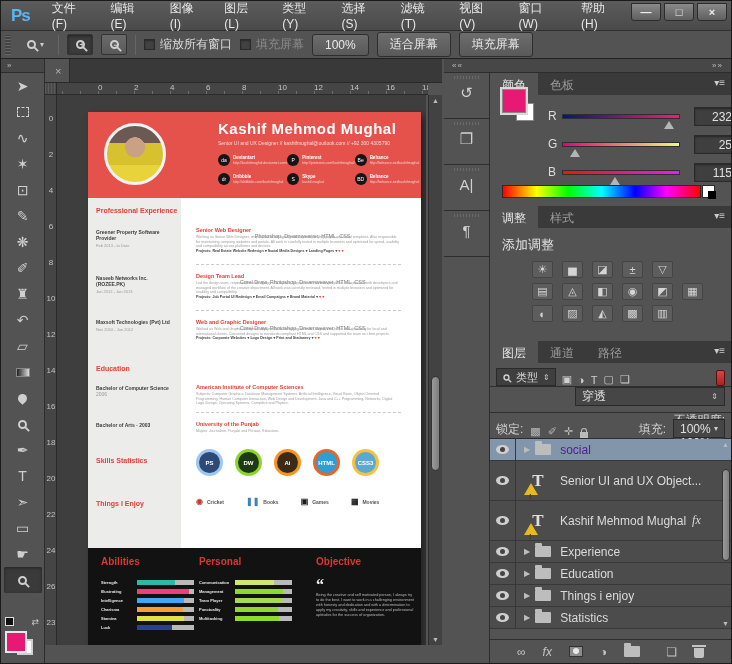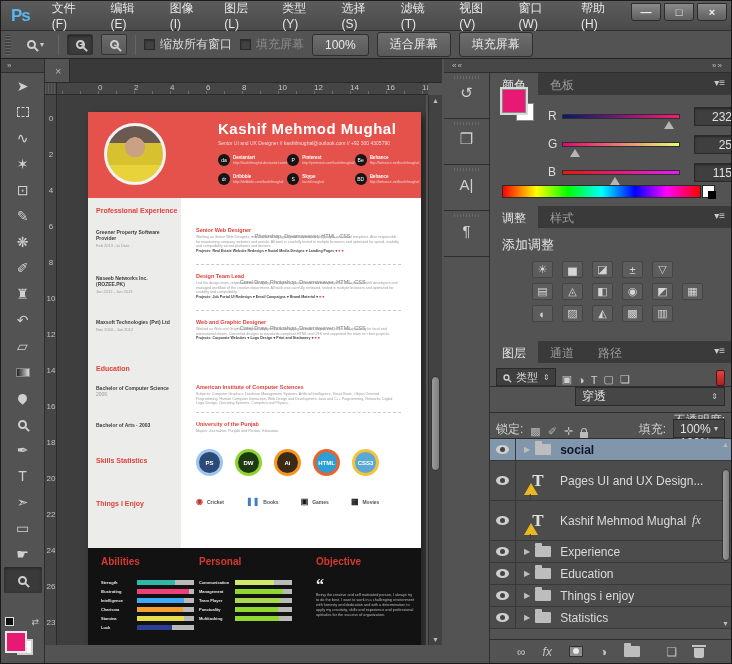"social" .layer-row.selected .l-name { color: #0f172a -> #4c1d95; font-weight: bold -> none }
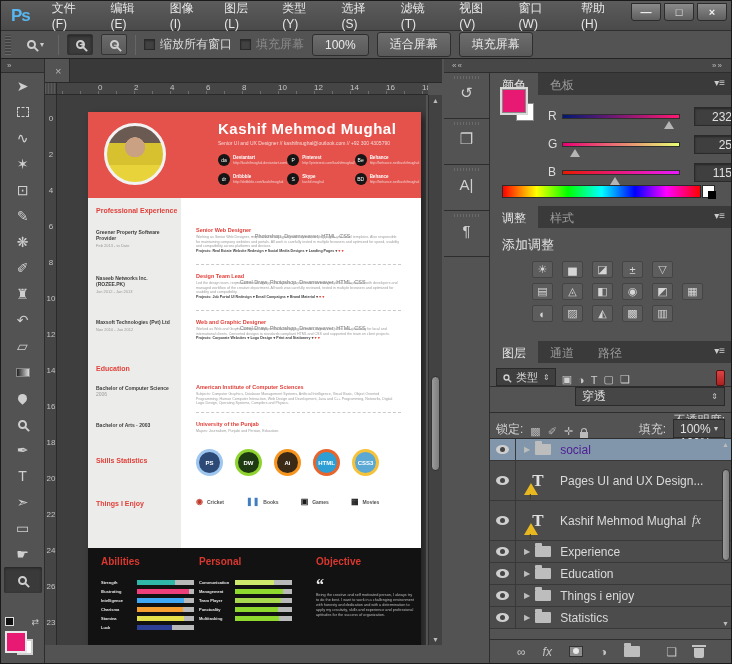"Pages UI and UX Design..." span.l-name { text: Pages UI and UX Design -> Senior UI and UX Object }
